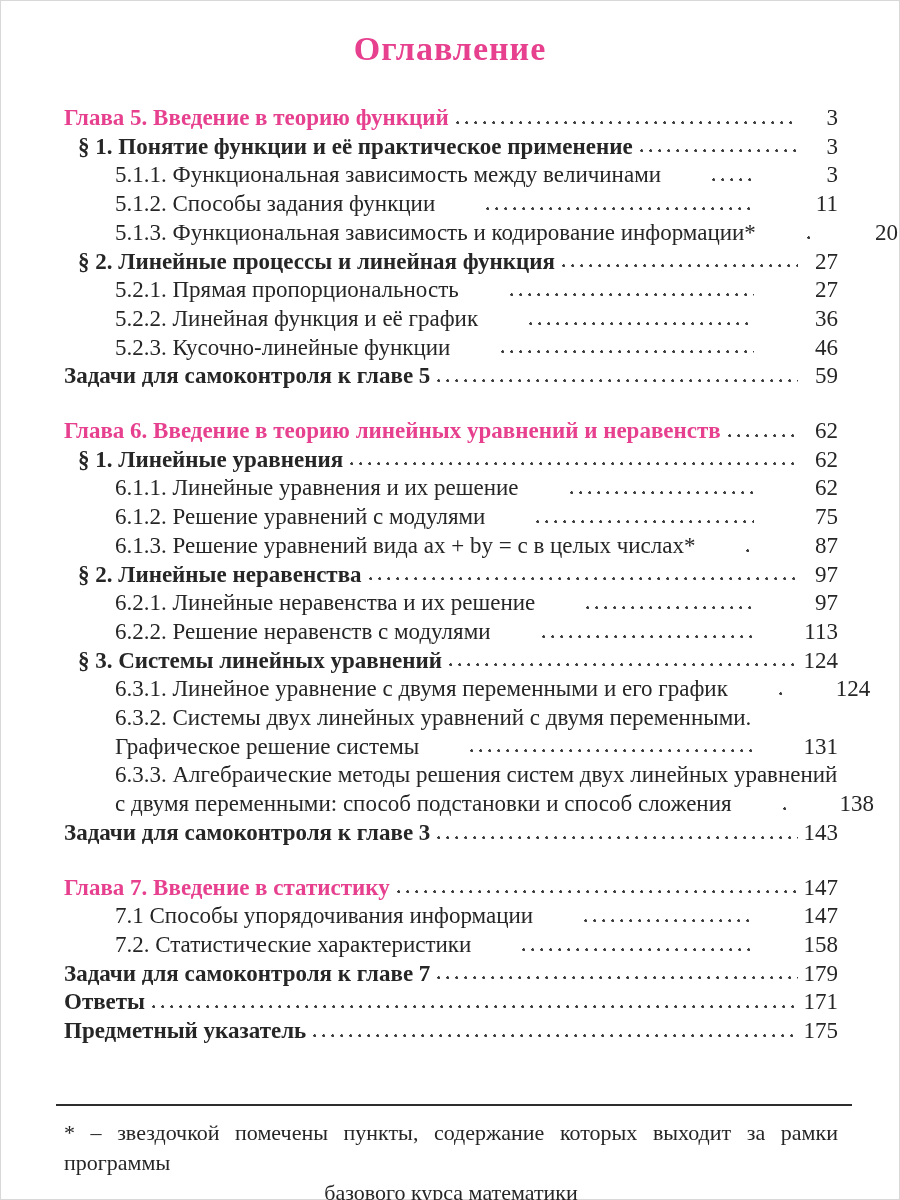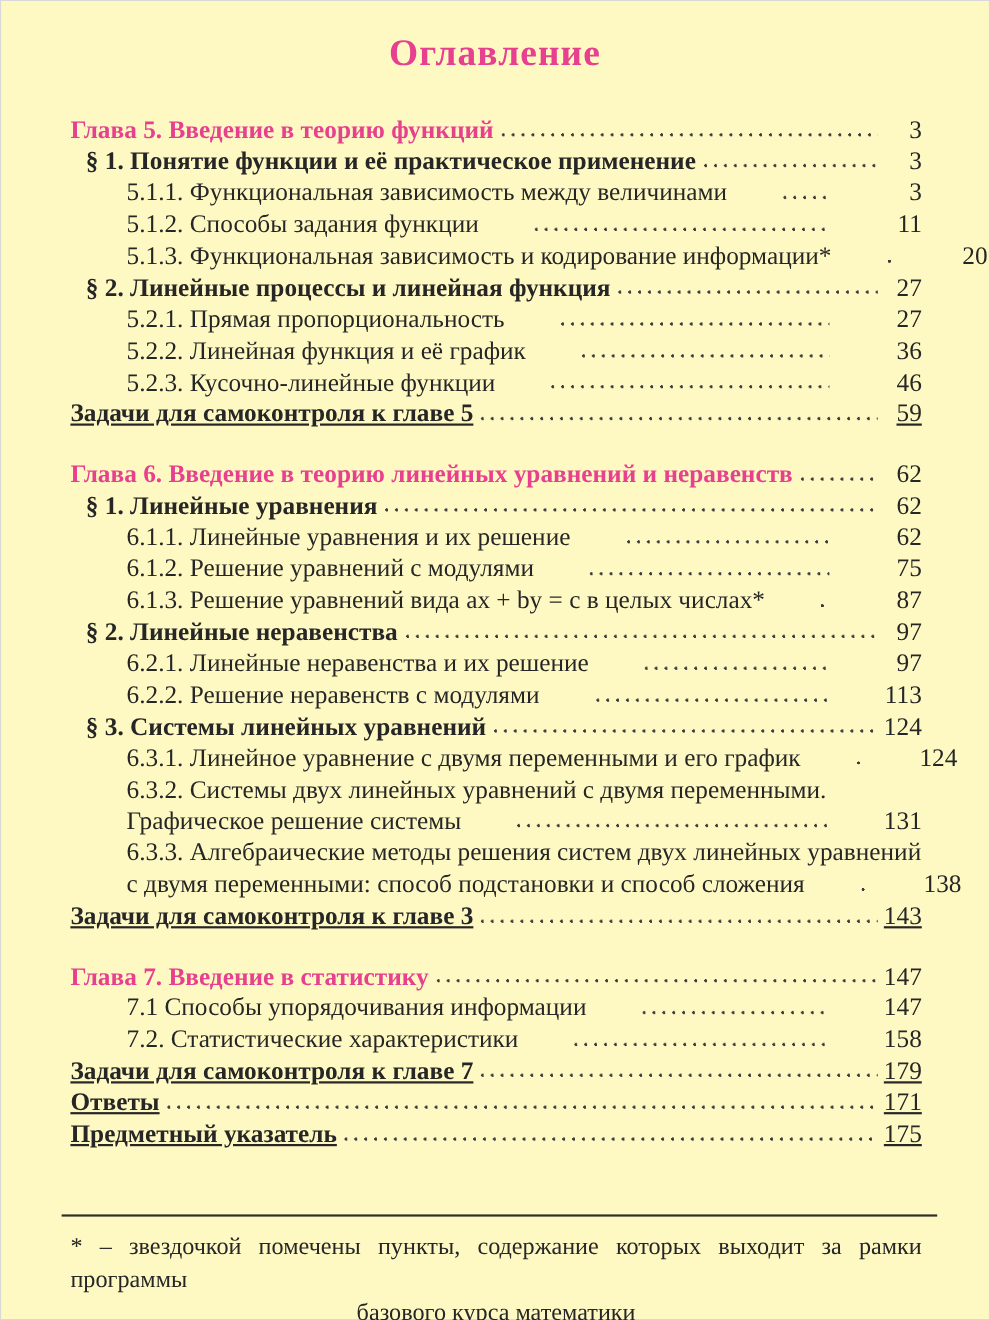"Оглавление" .page { background: #fef9c3 -> #ffffff }
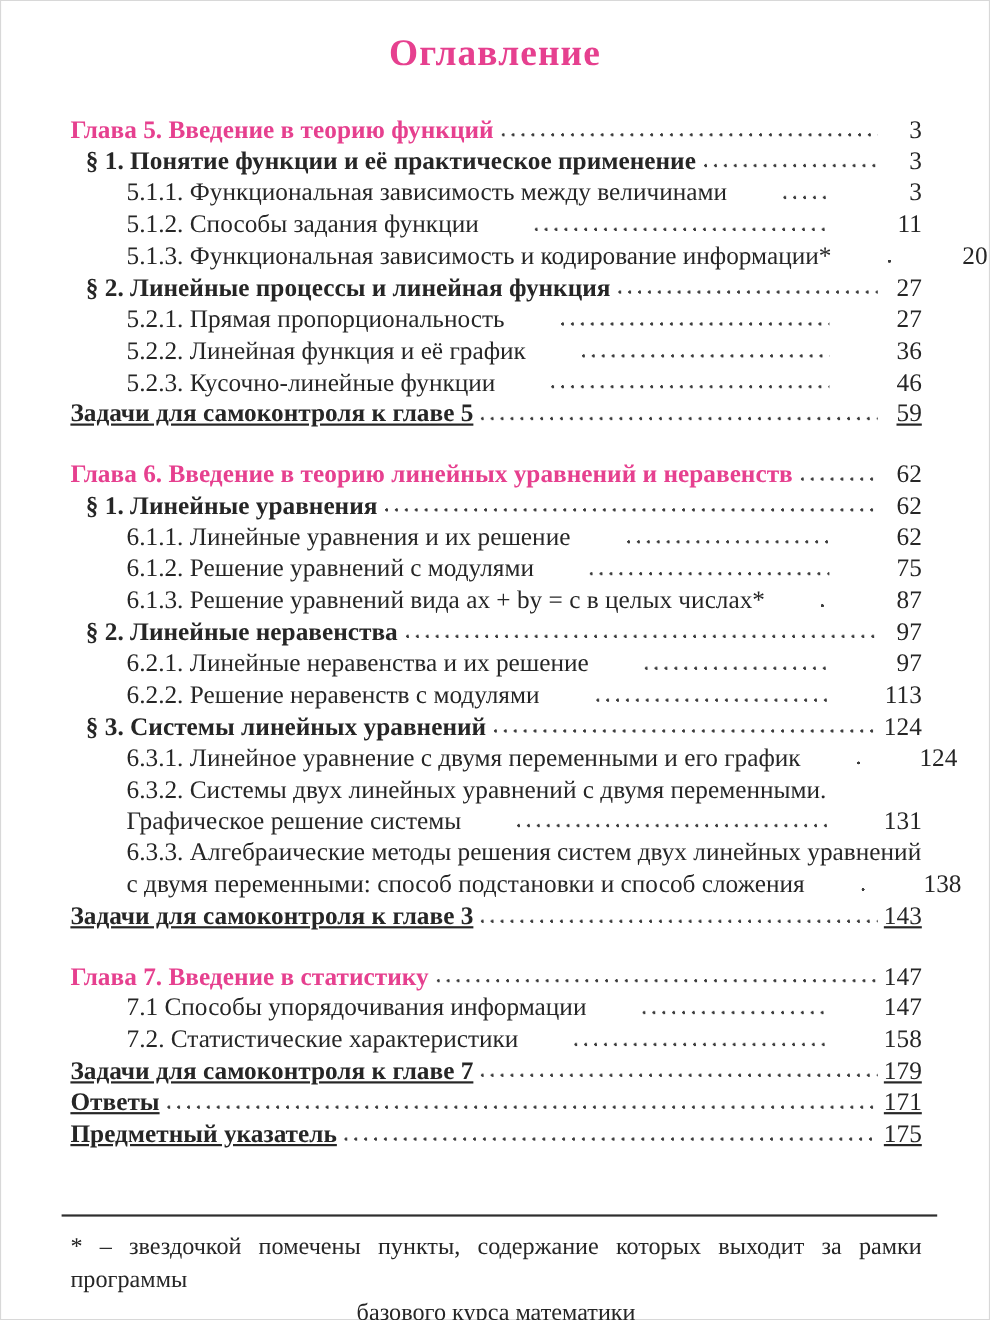"Задачи для самоконтроля к главе" .row.bold { text-decoration: underline -> none }
